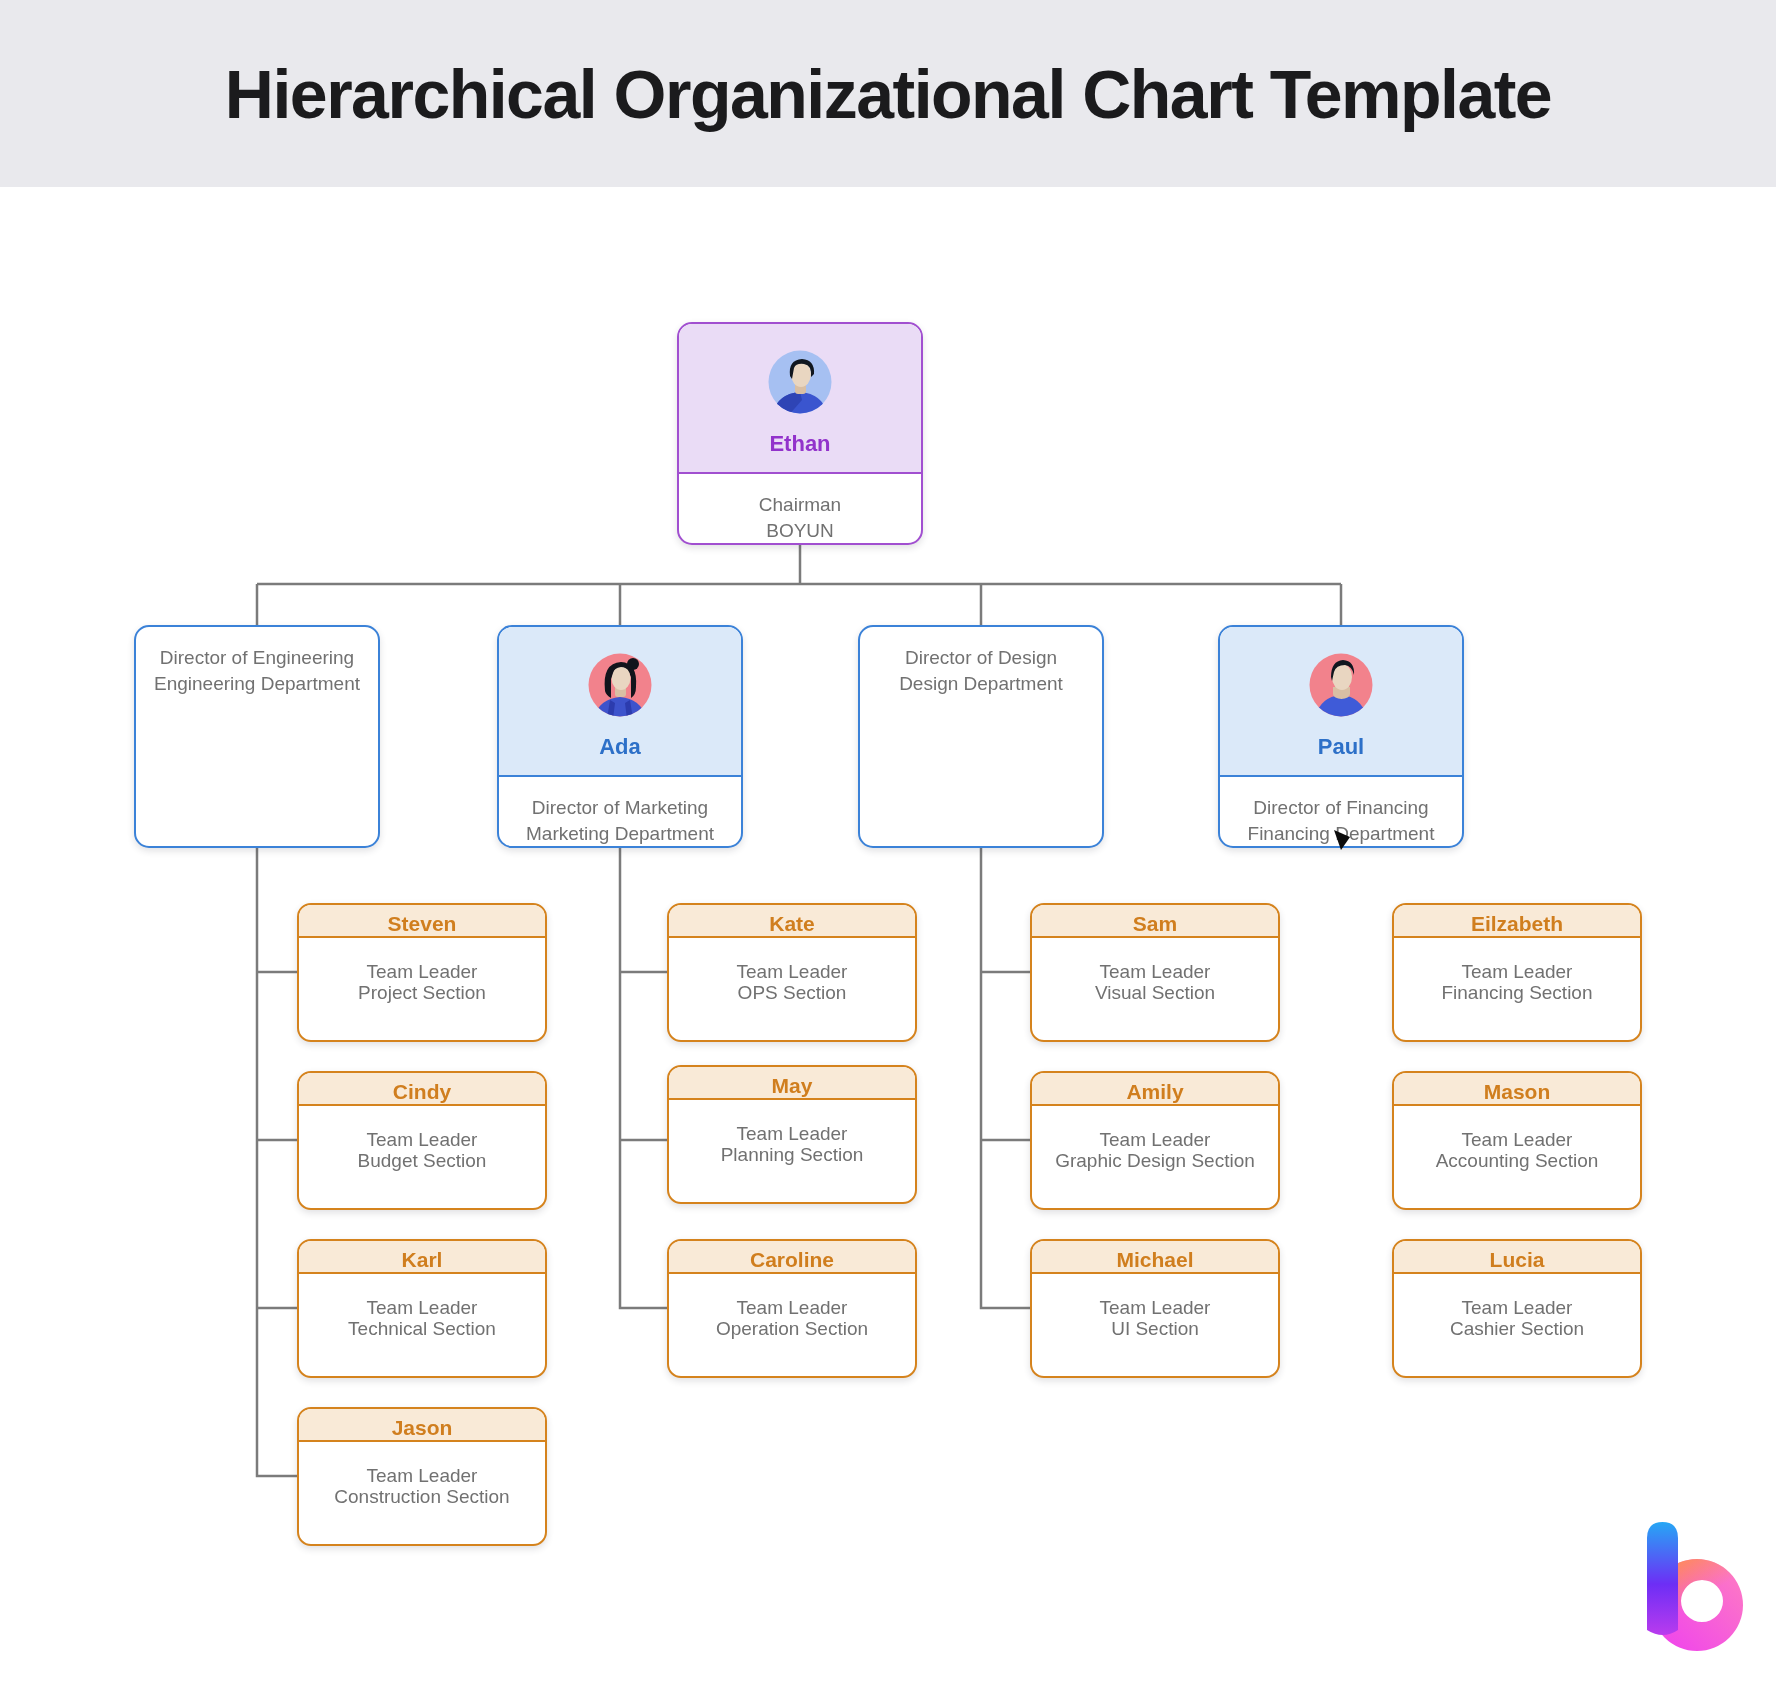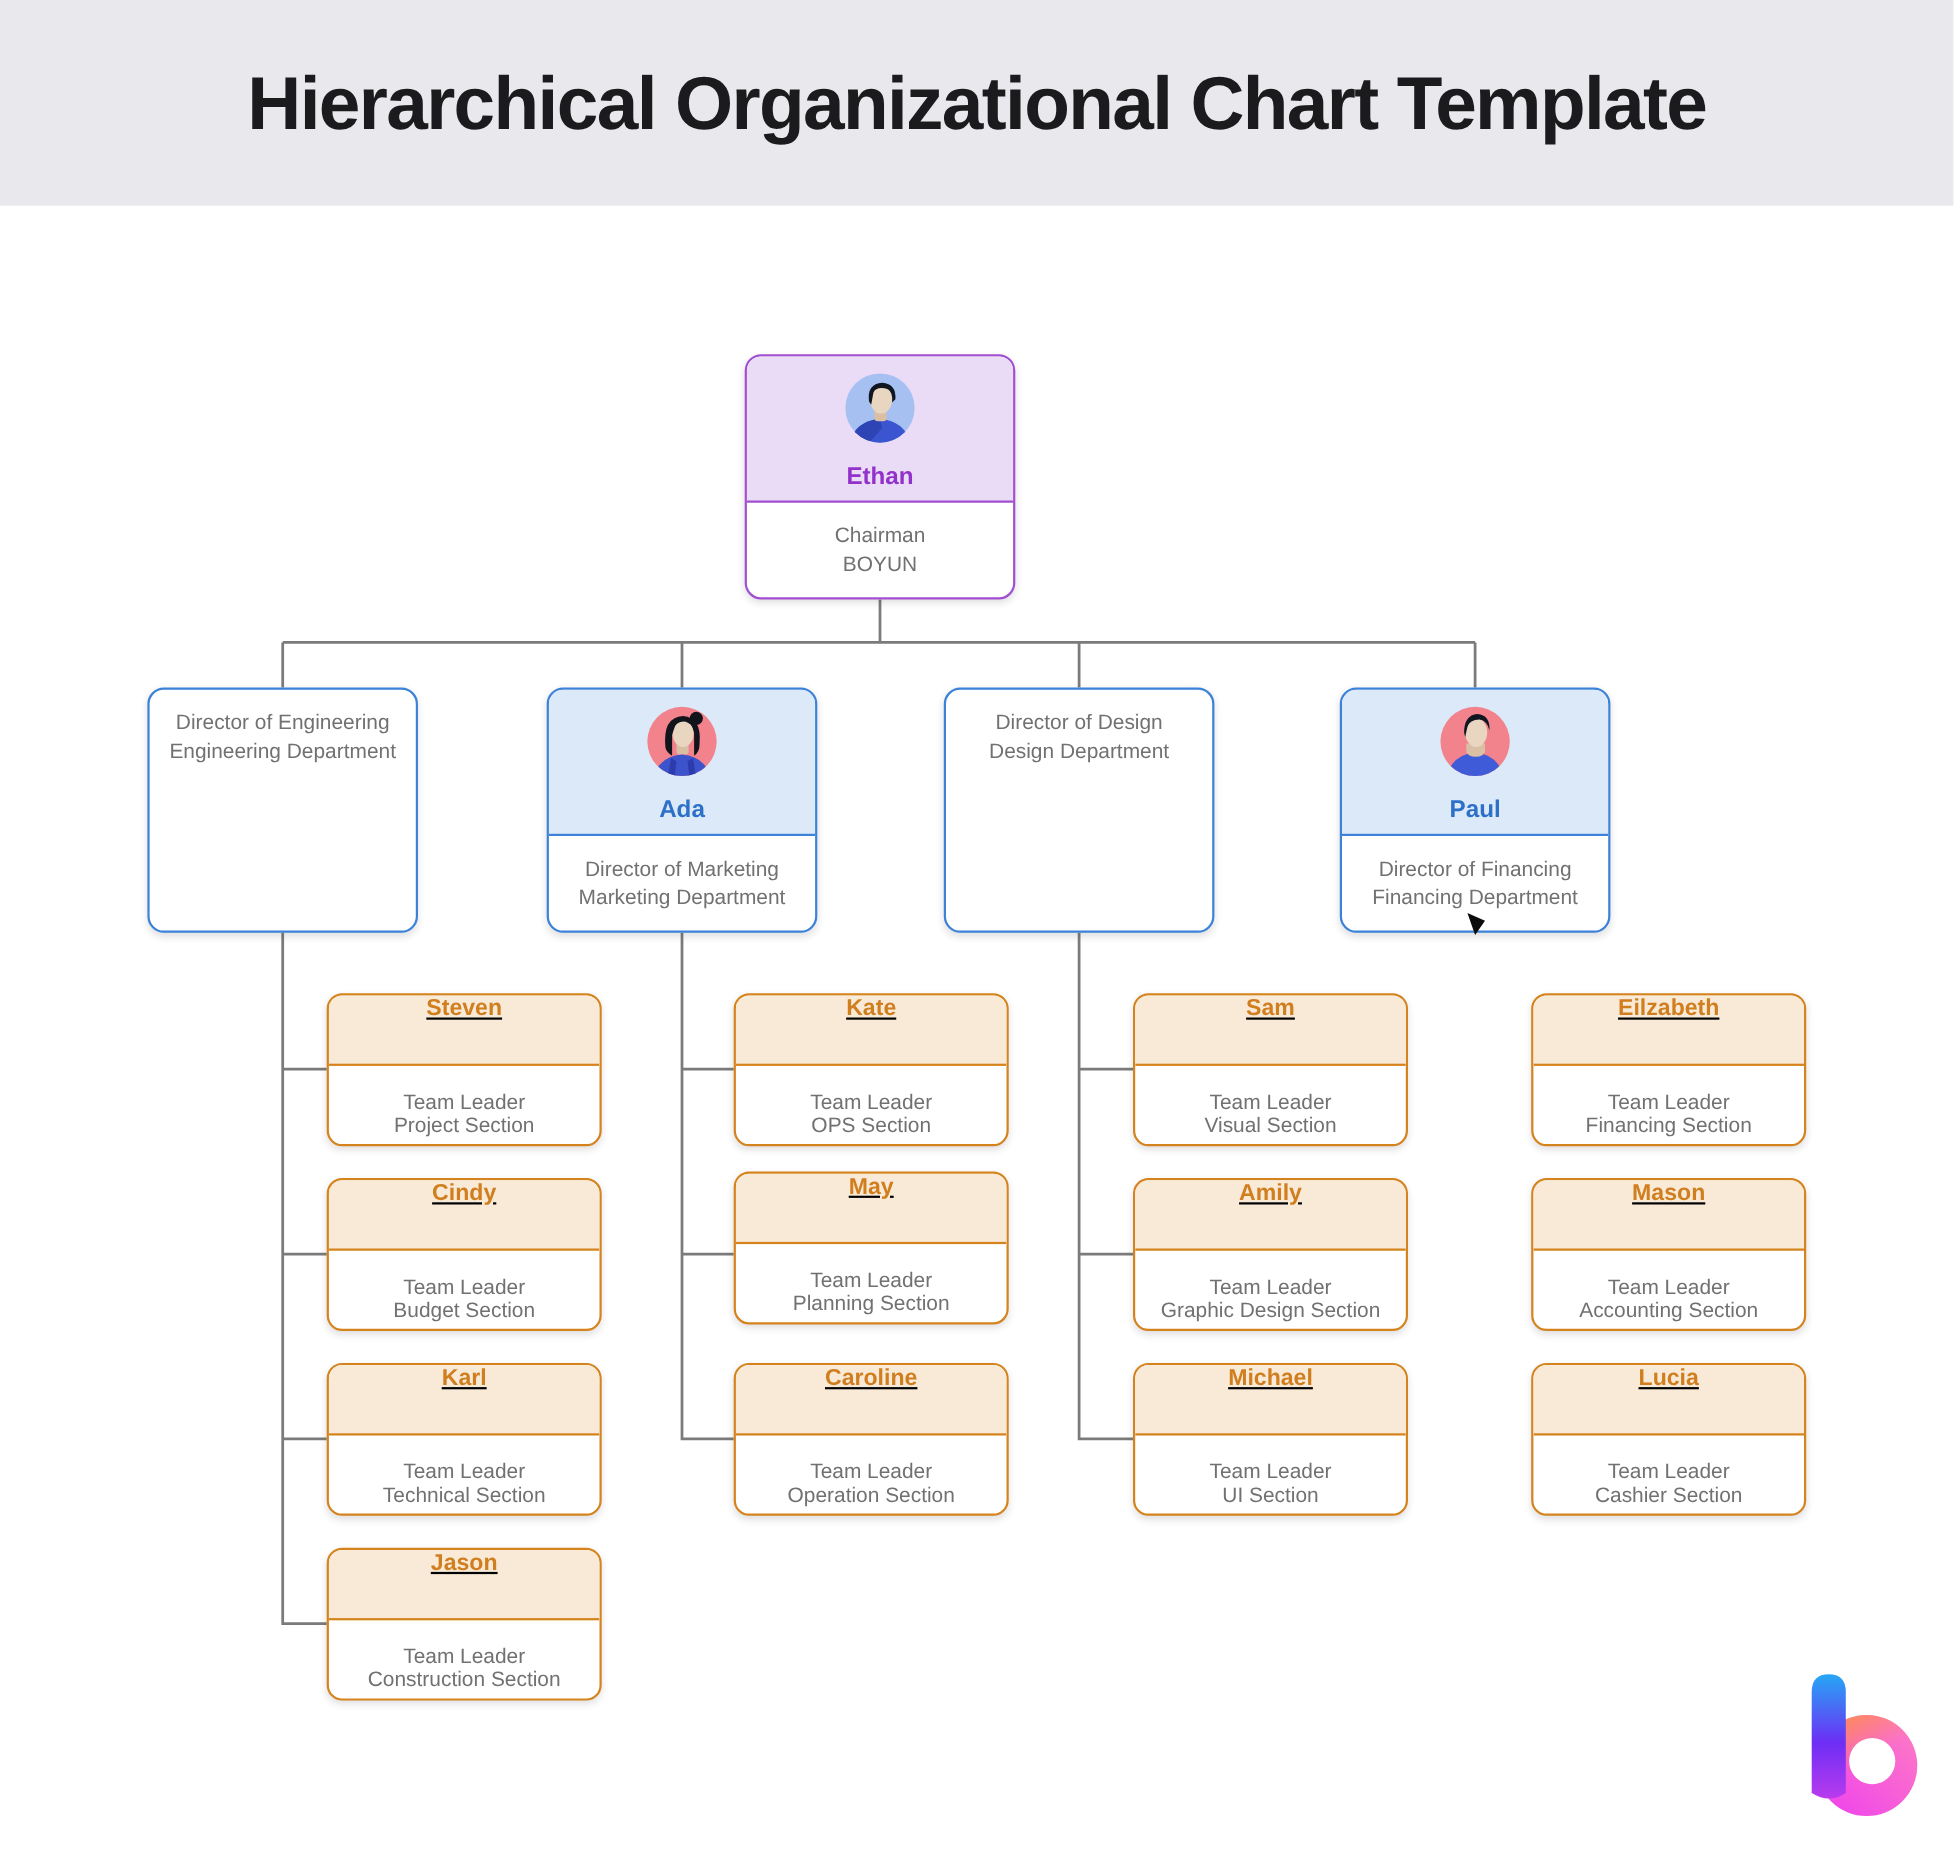"Ethan" .lvl2 .head { height: 133px -> 150px; padding-top: 15px -> 26px }
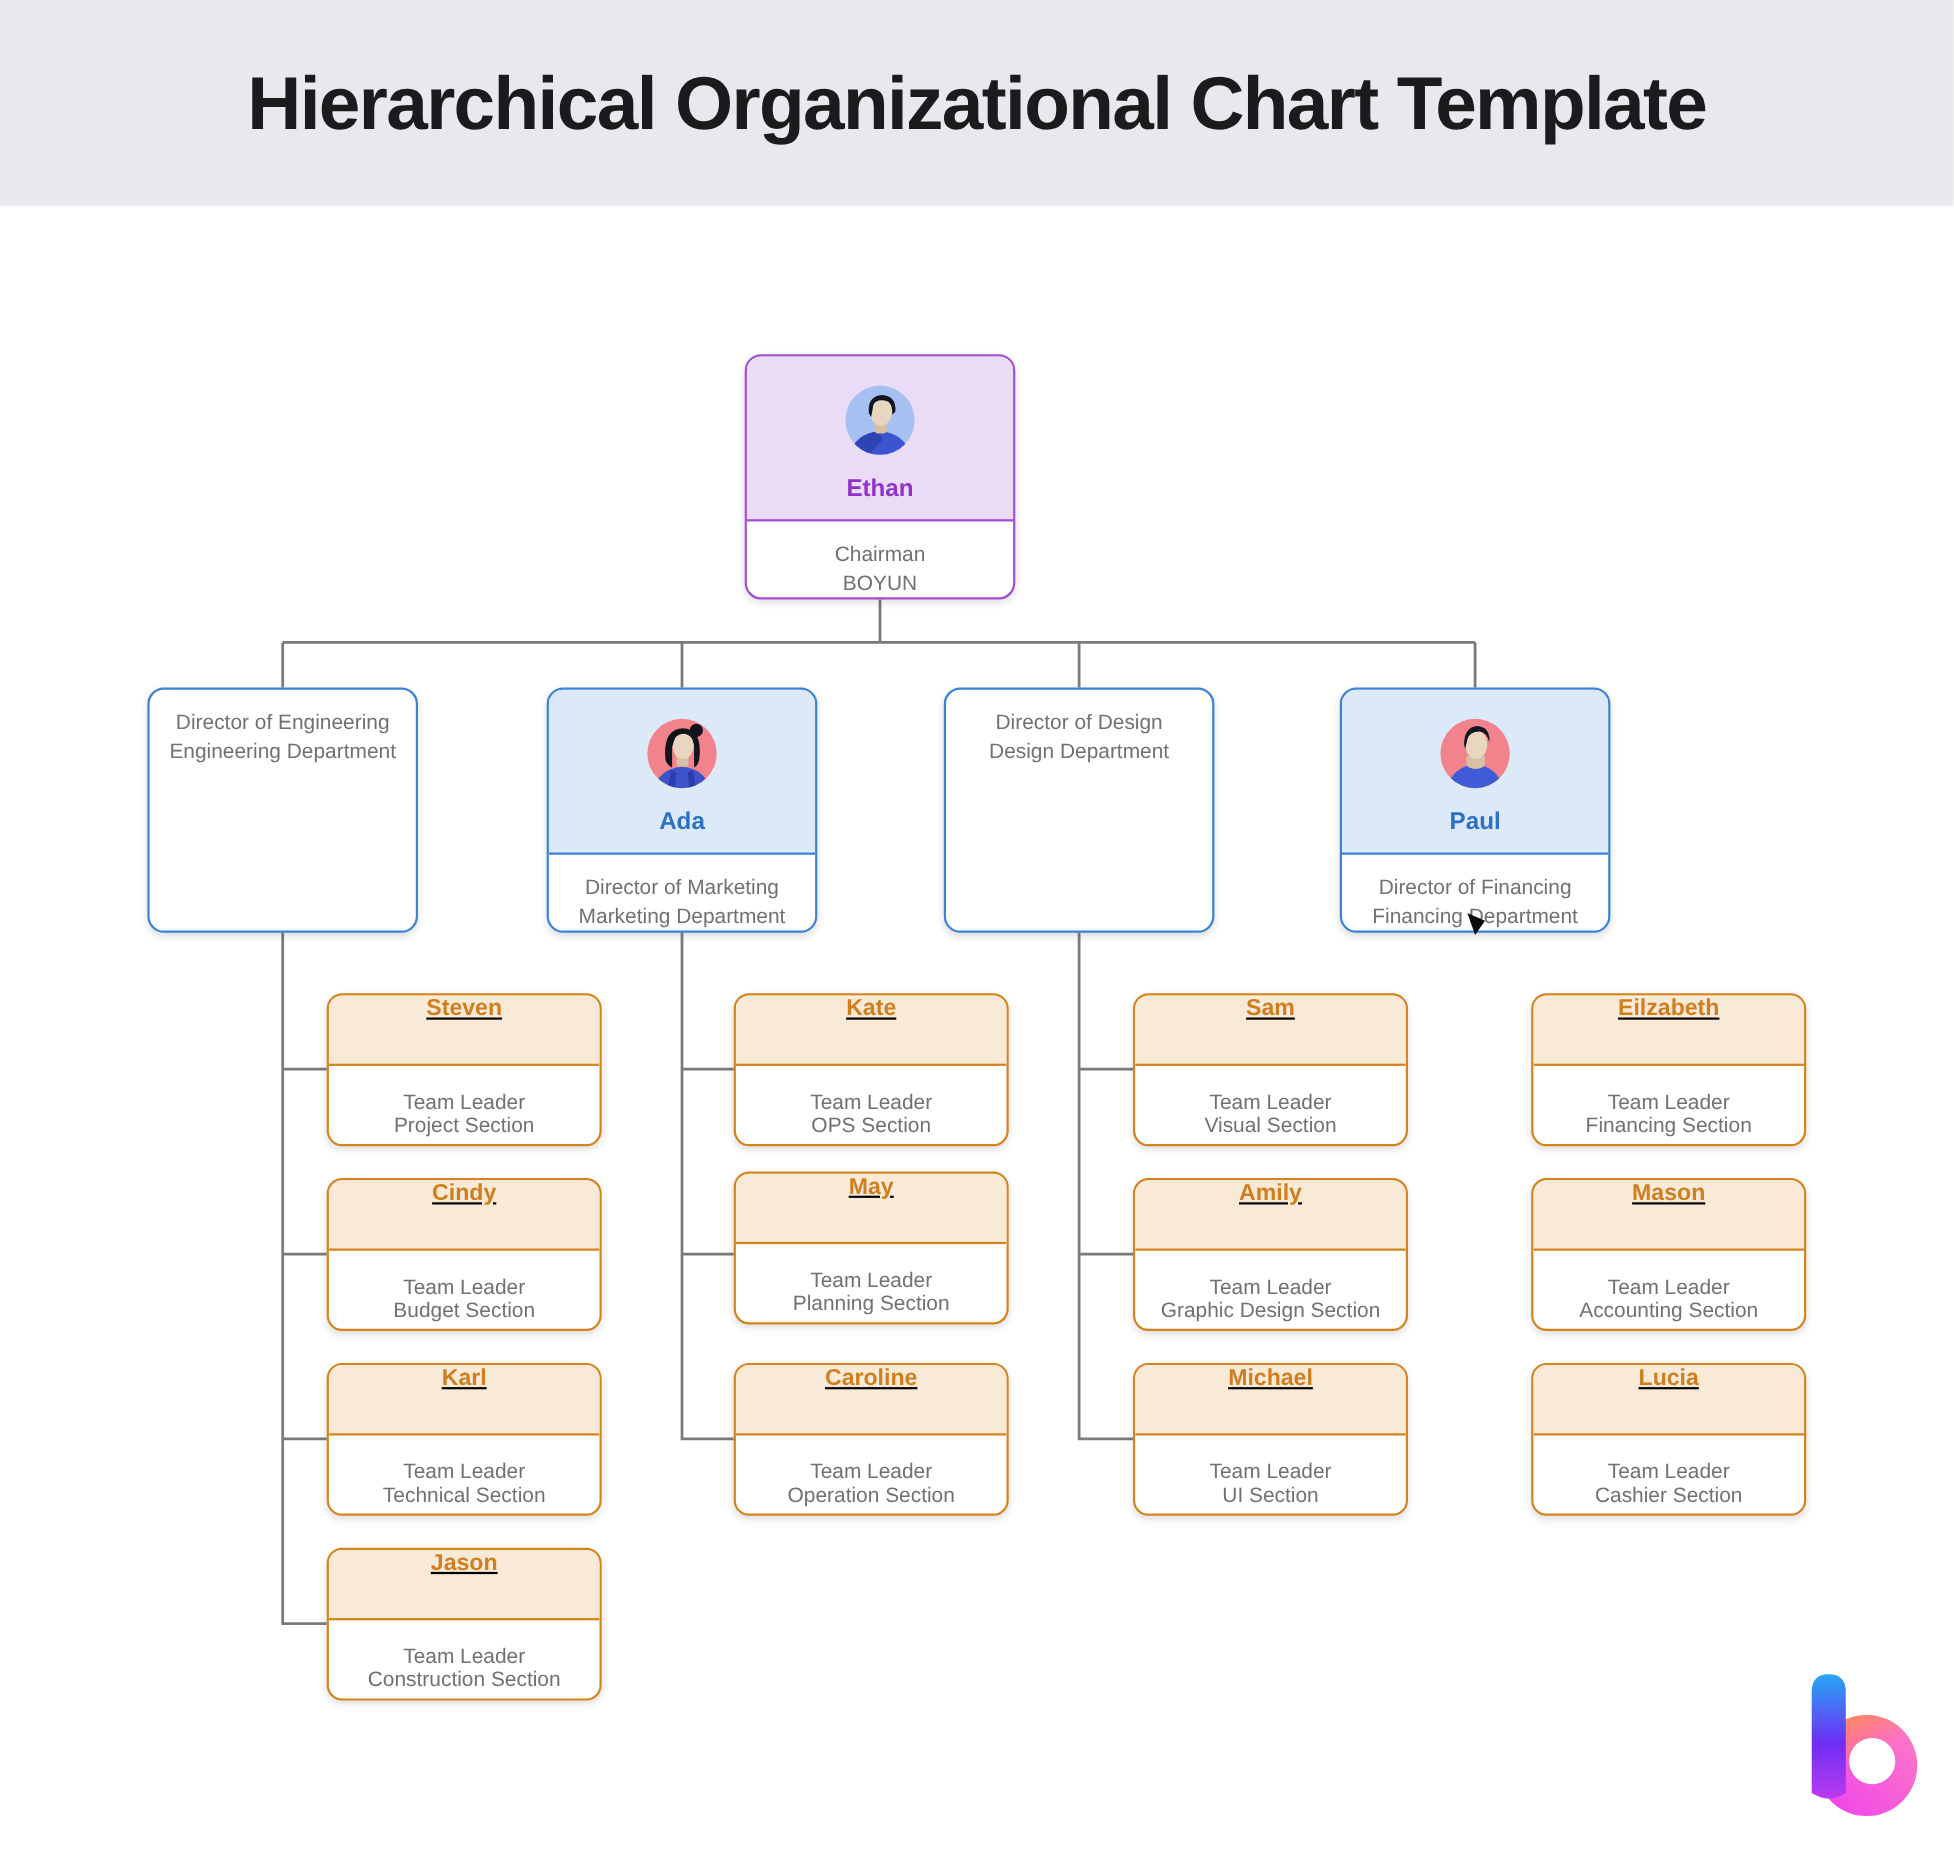"Steven" .lvl3 .head { height: 64px -> 33px; justify-content: flex-start -> flex-end; text-decoration: underline -> none }
